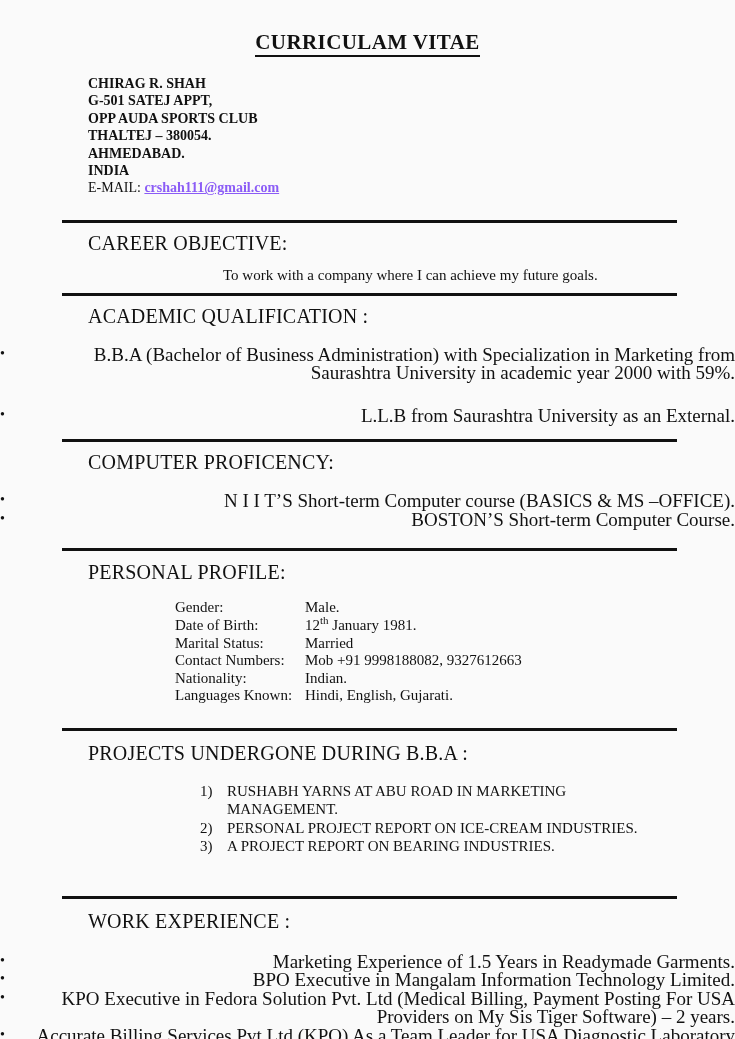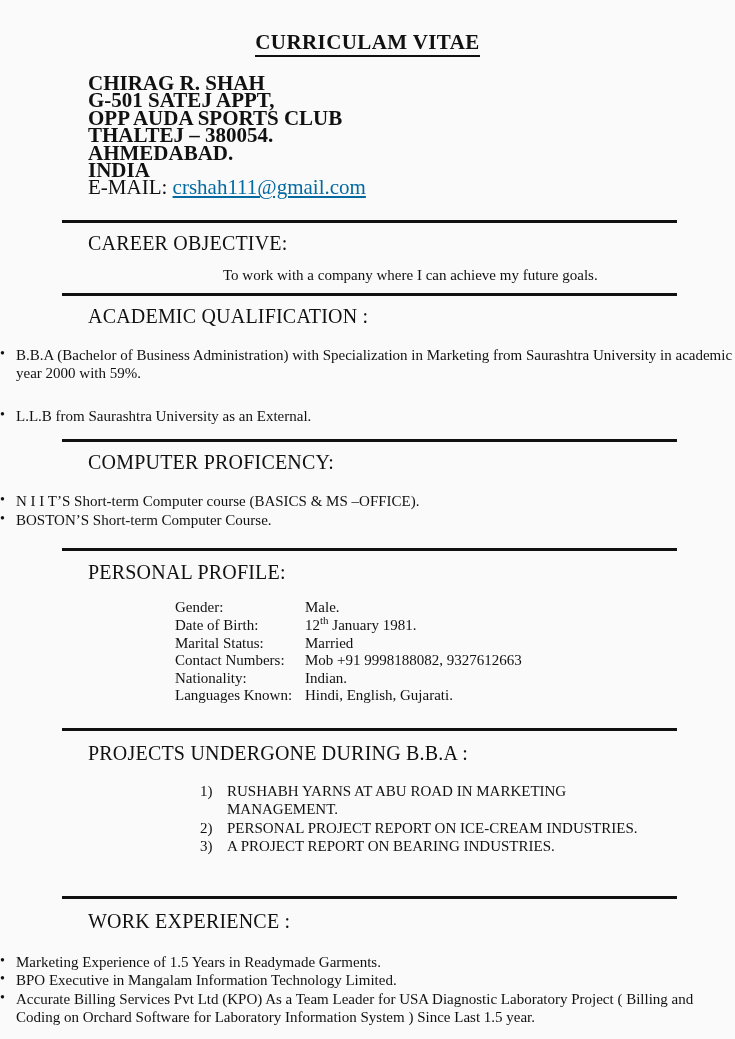"CHIRAG R. SHAH" .address-block { font-size: 21px -> 14px }
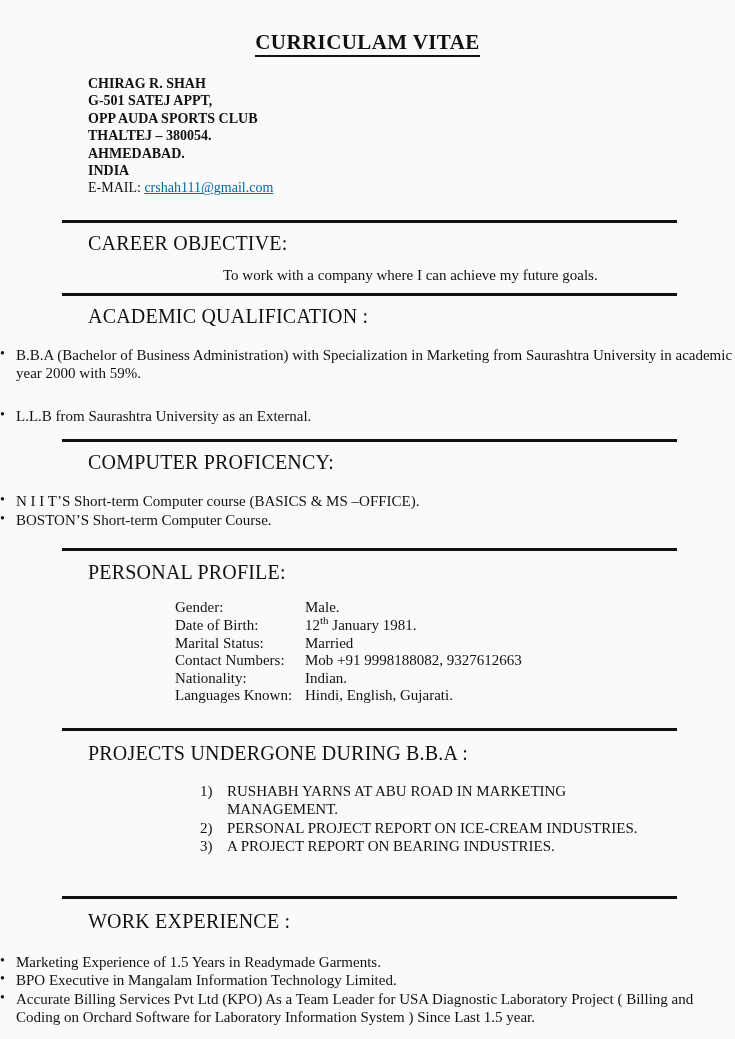"crshah111@gmail.com" .email-value { color: #0369a1 -> #8b5cf6; font-weight: normal -> bold }
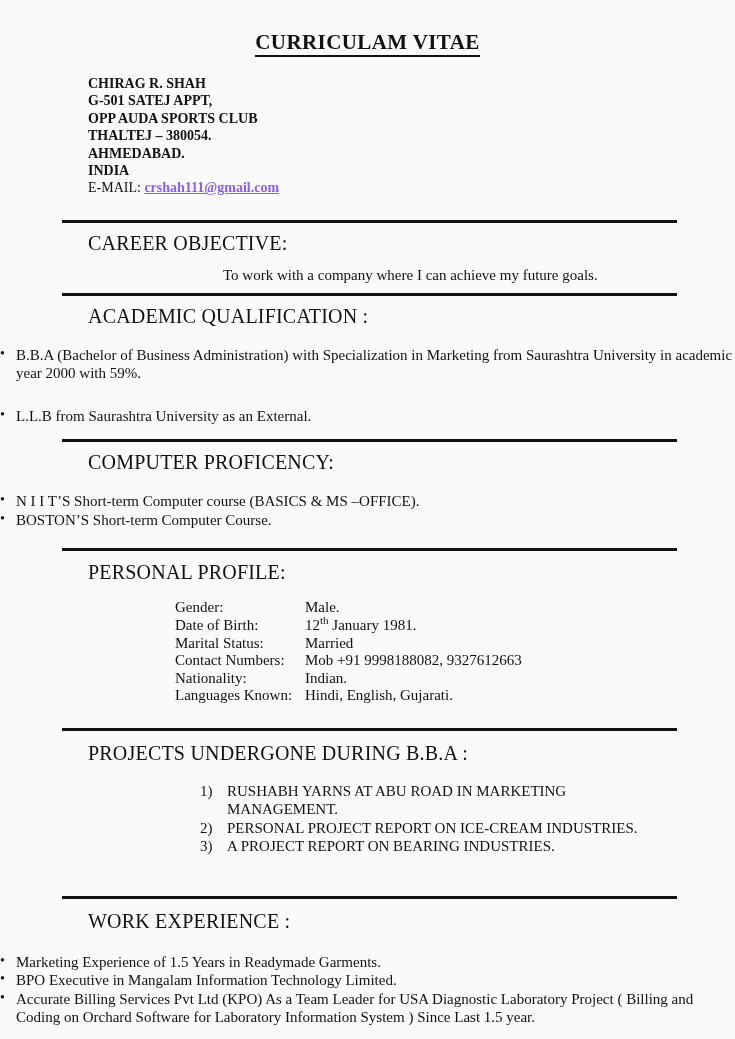"B.B.A (Bachelor of Business" ul.bullets { font-size: 15px -> 19px; text-align: none -> right }
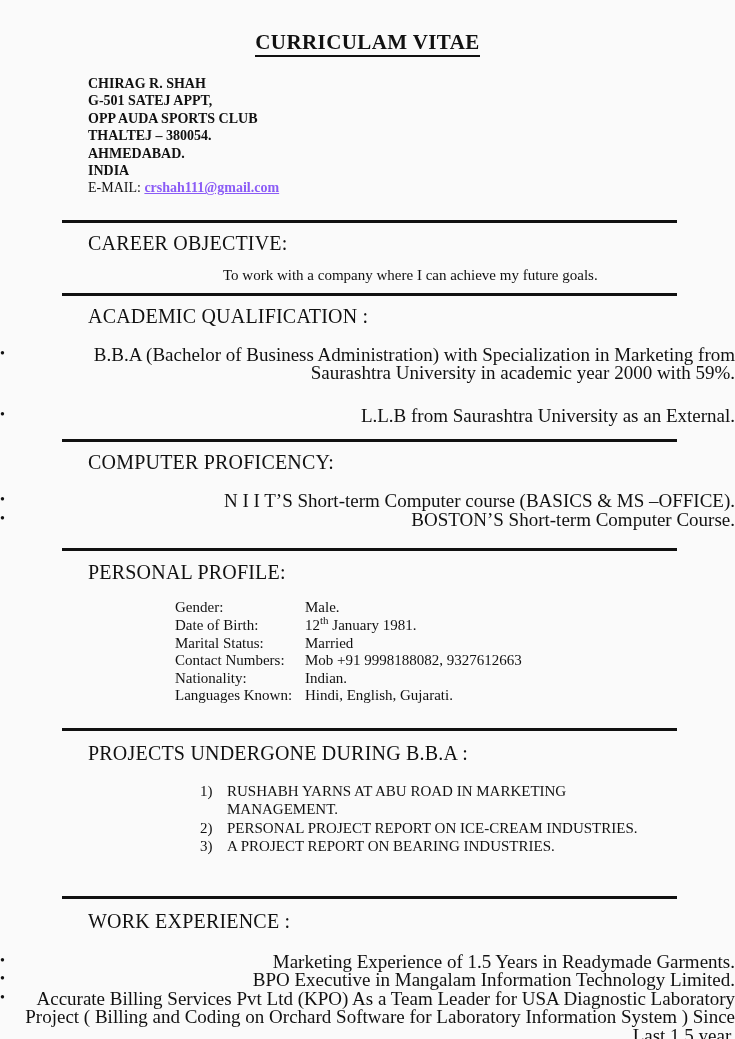"KPO Executive in Fedora Solution" li { html: none -> <li>KPO Executive in Fedora Solution Pvt. Ltd (Medical Billing, Payment Posting For USA Providers on My Sis Tiger Software) – 2 years.</li> }
